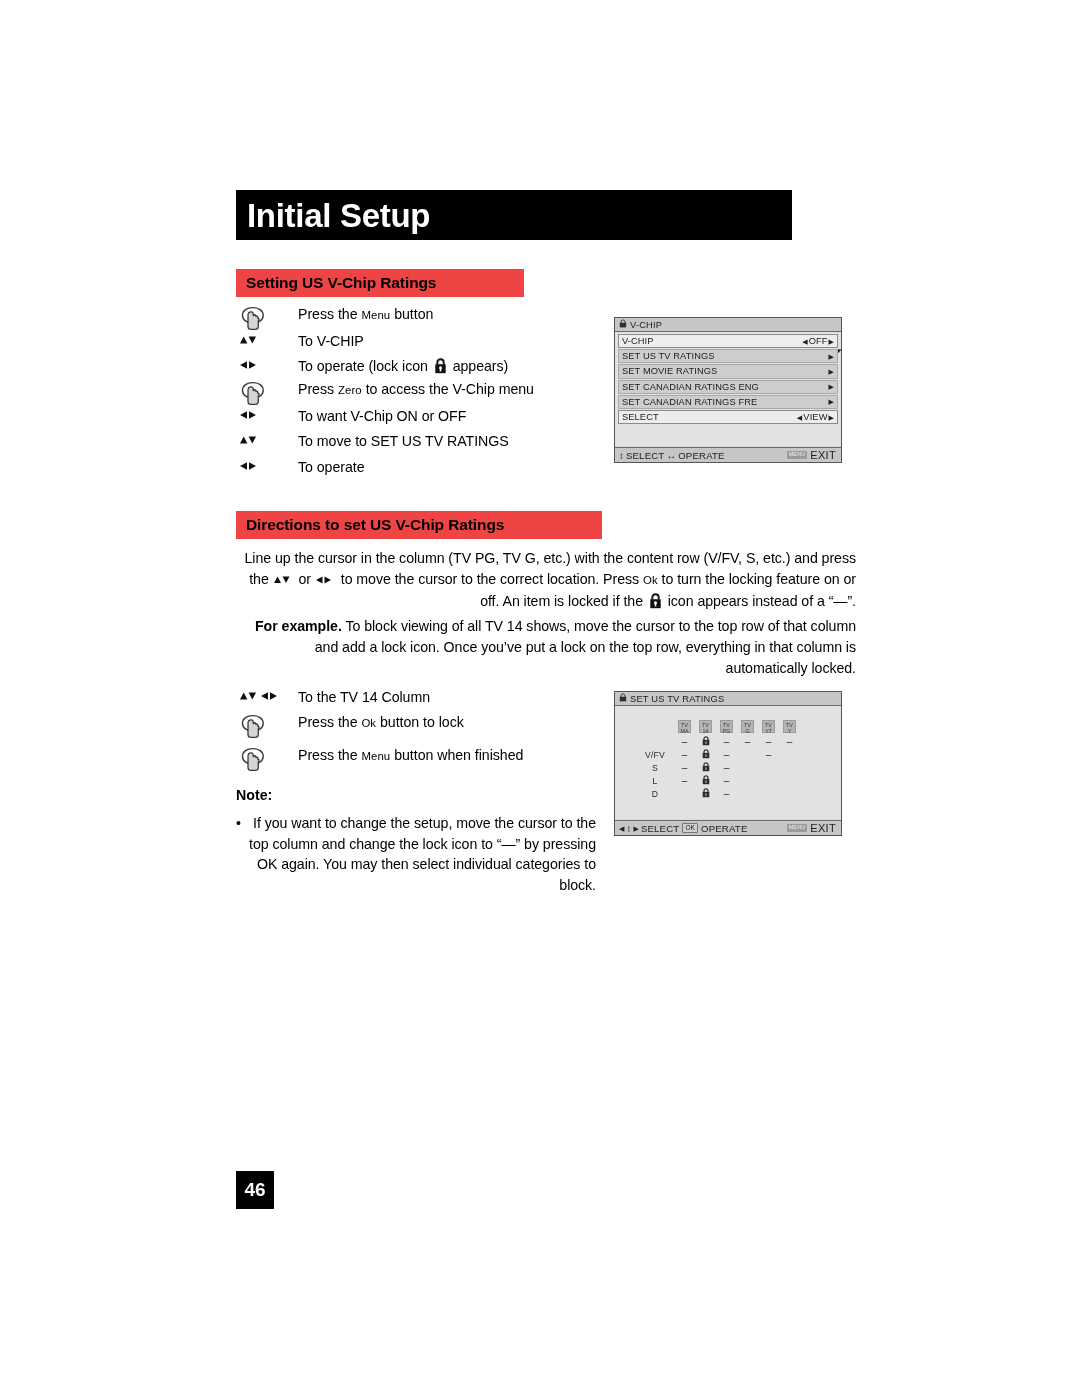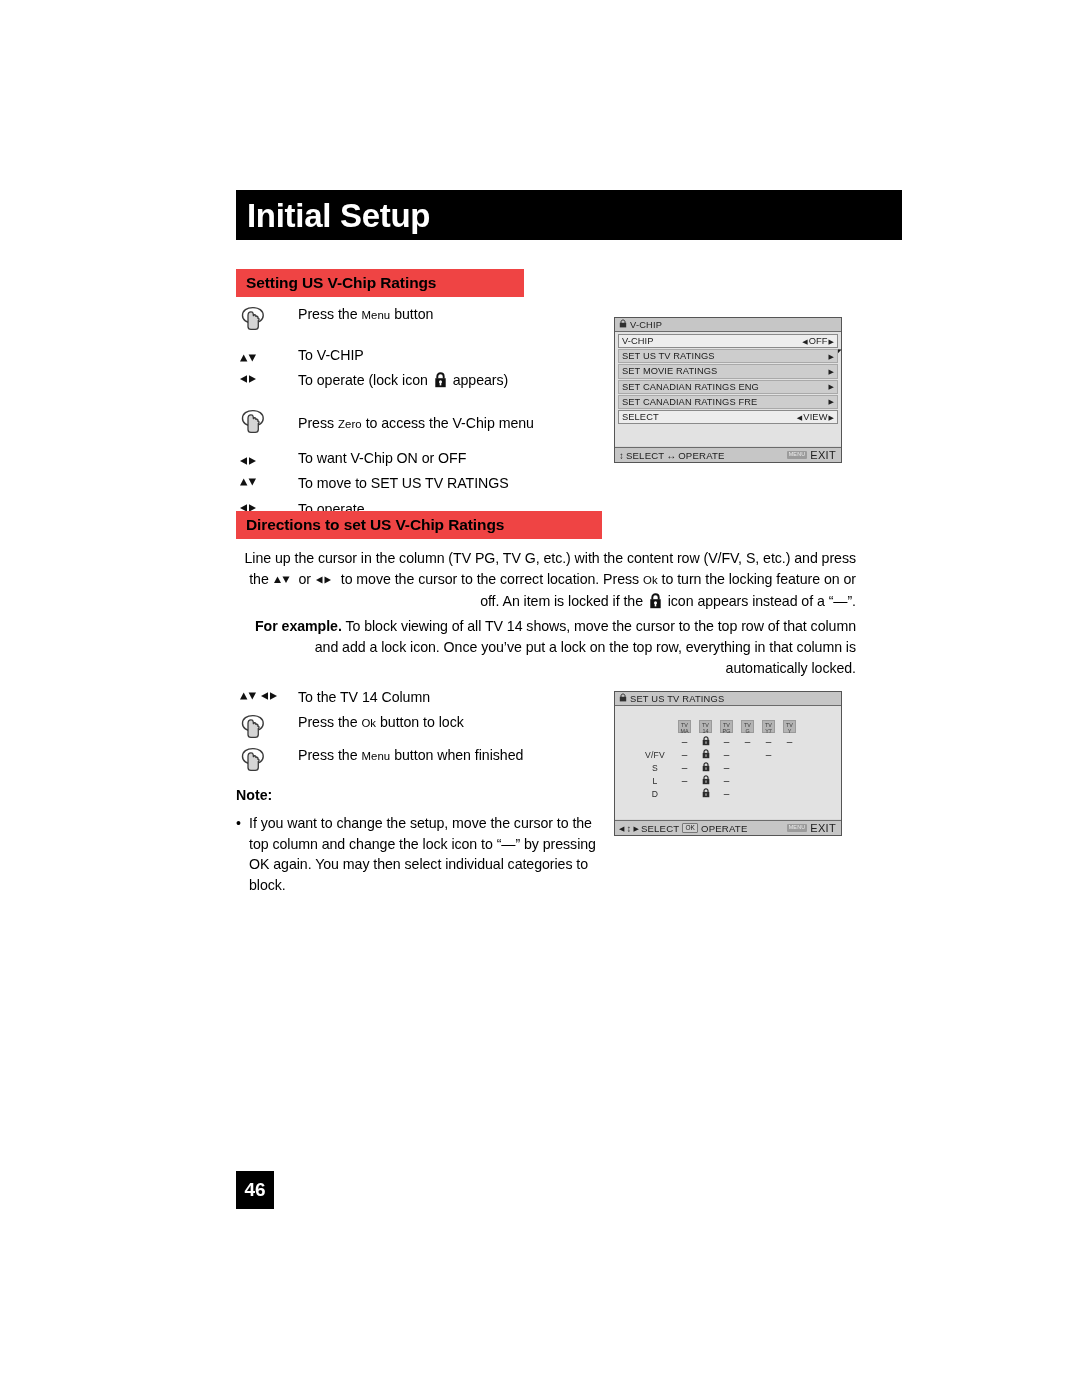"Initial Setup" .title-bar { width: 666px -> 556px }
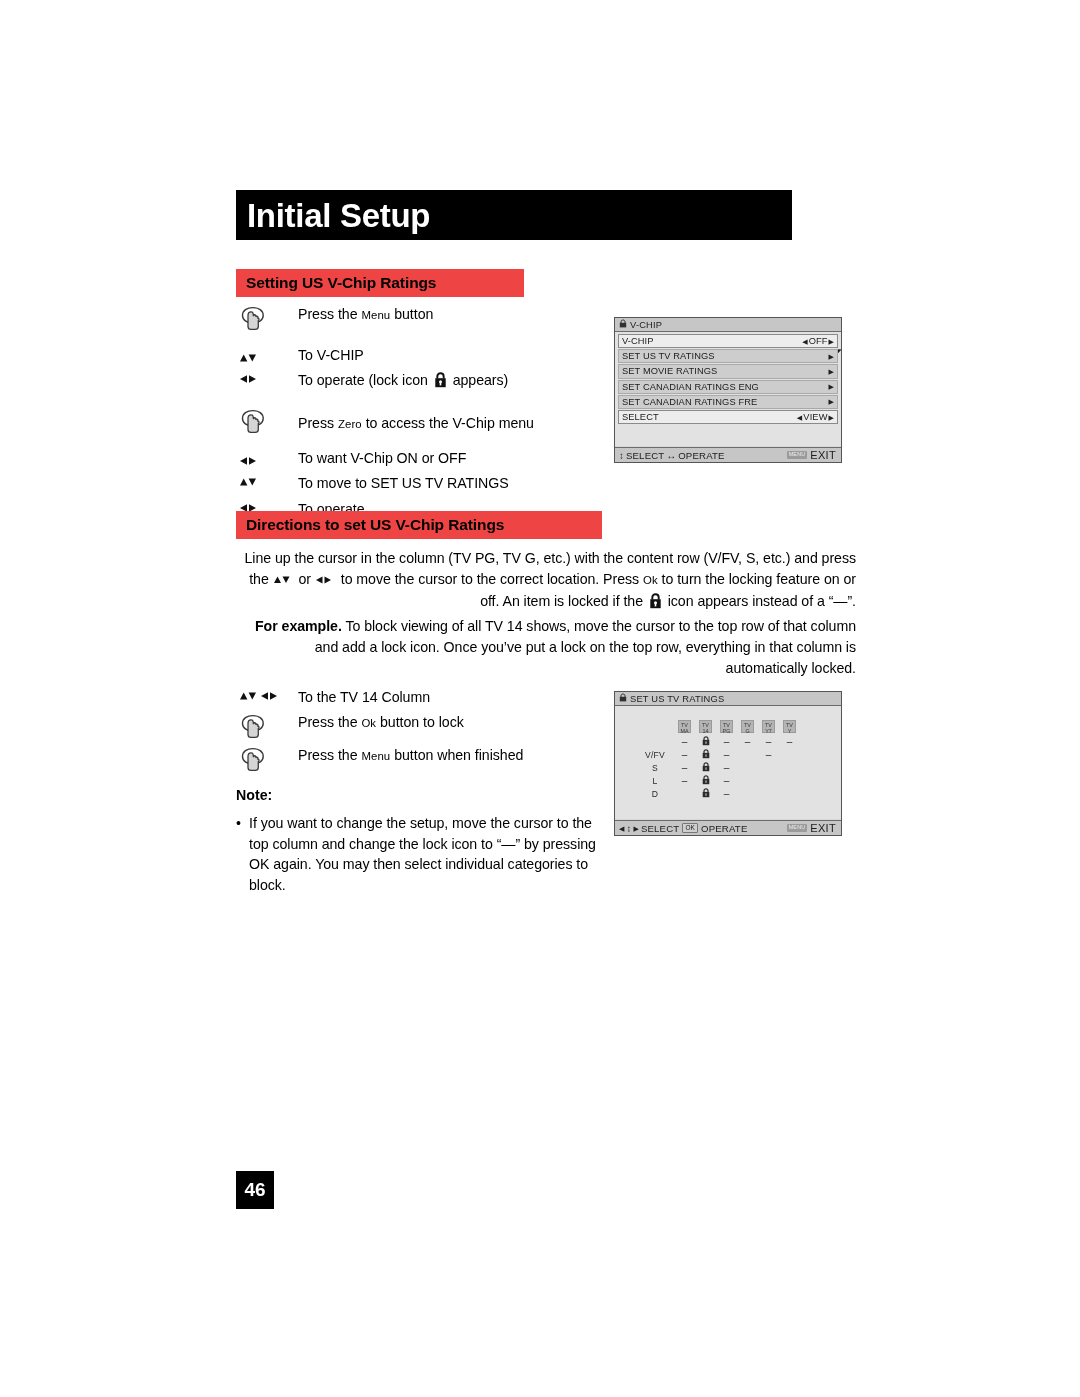"To V-CHIP" .step.gap-md { align-items: flex-end -> none; margin-top: 14px -> 0 }
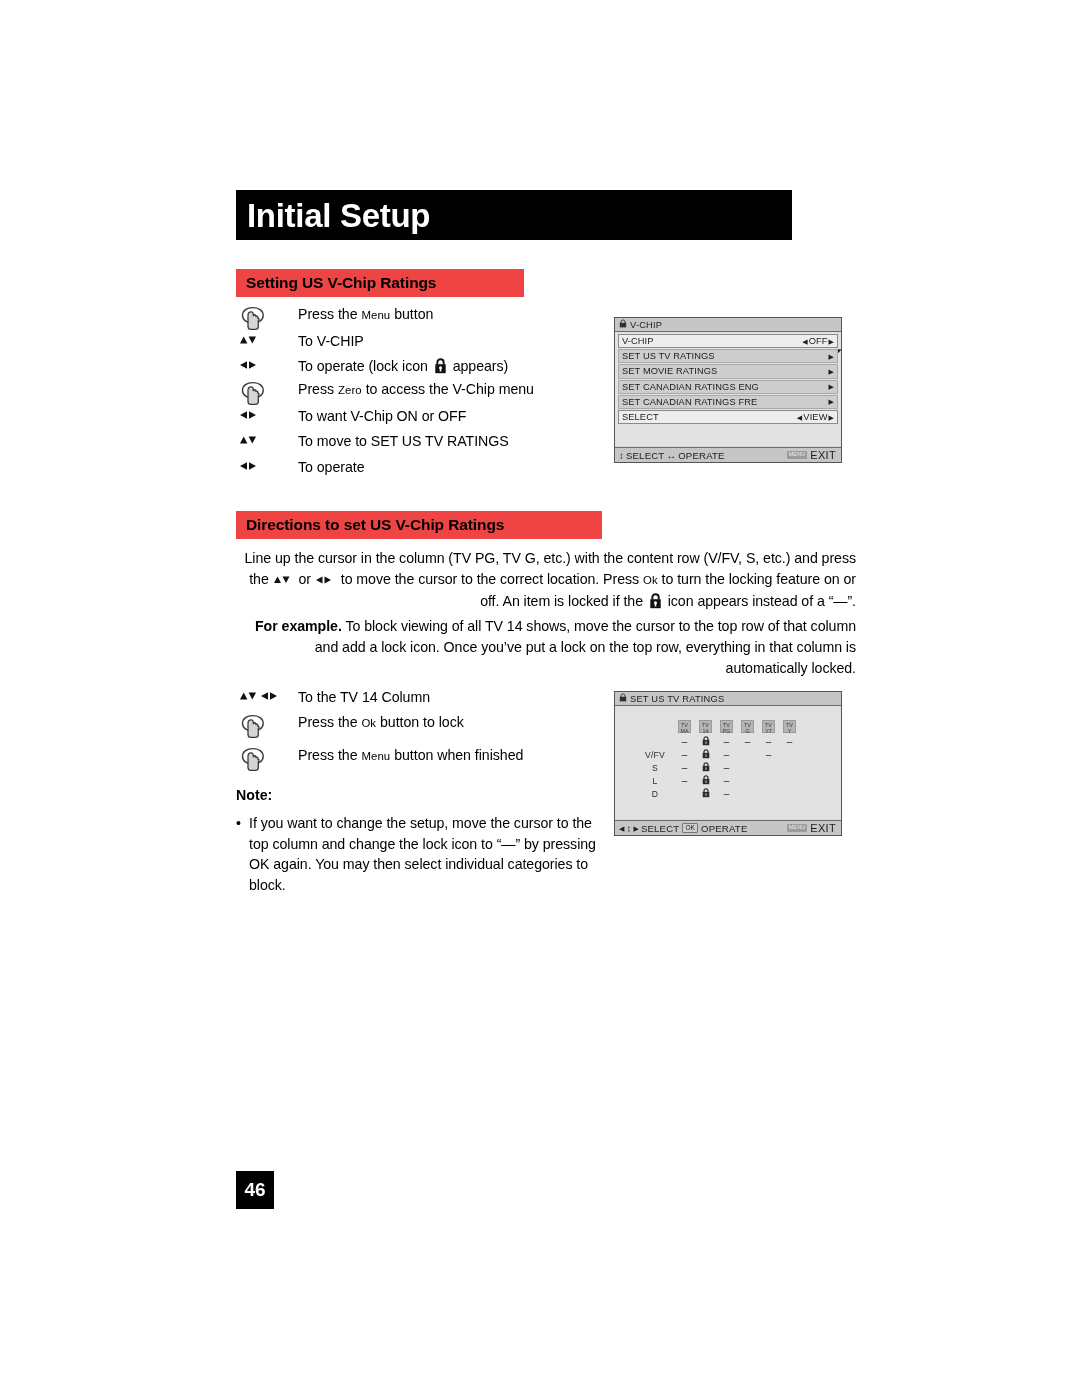"If you want to change" .note-body { text-align: none -> right }
